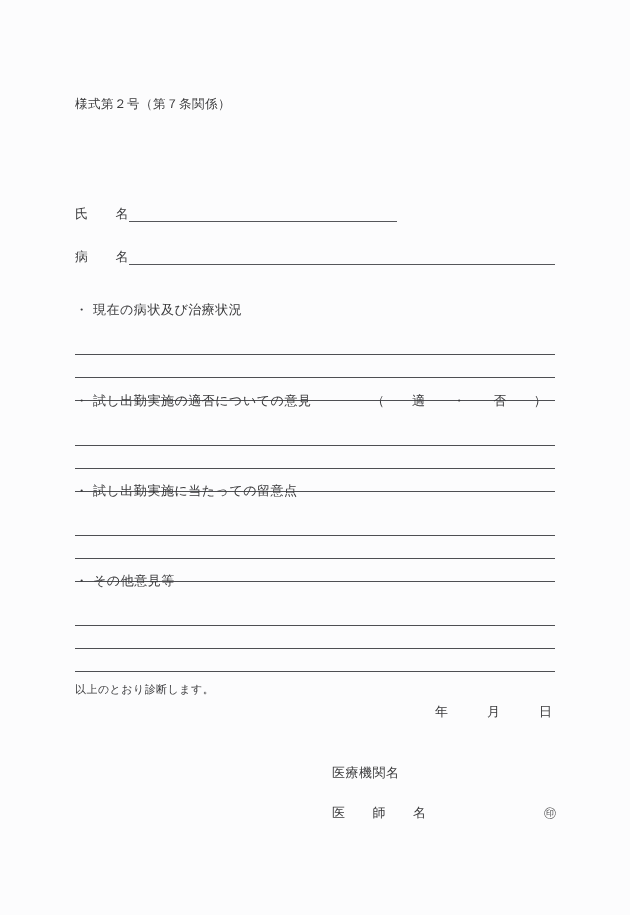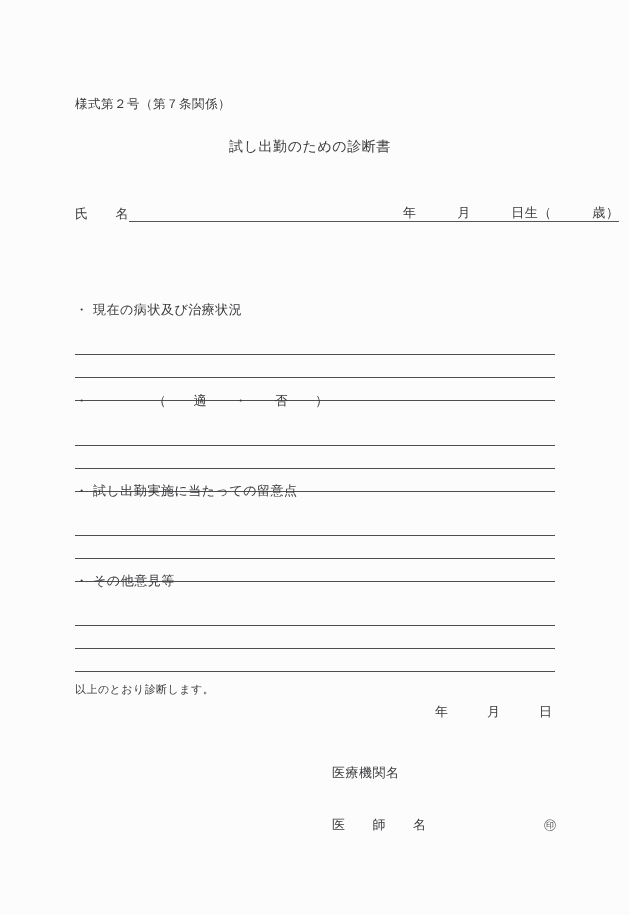"試し出勤のための診断書" div.doc-title { html: <div>試し出勤のための診断書</div> -> none }
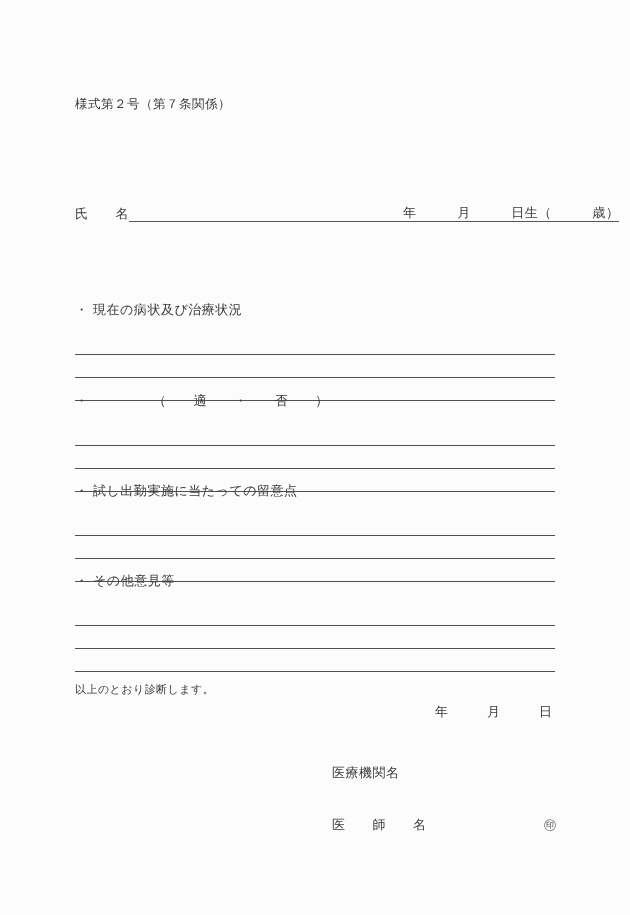"年 月 日生（ 歳）" span.birth { html: <span>年 月 日生（ 歳）</span> -> none }
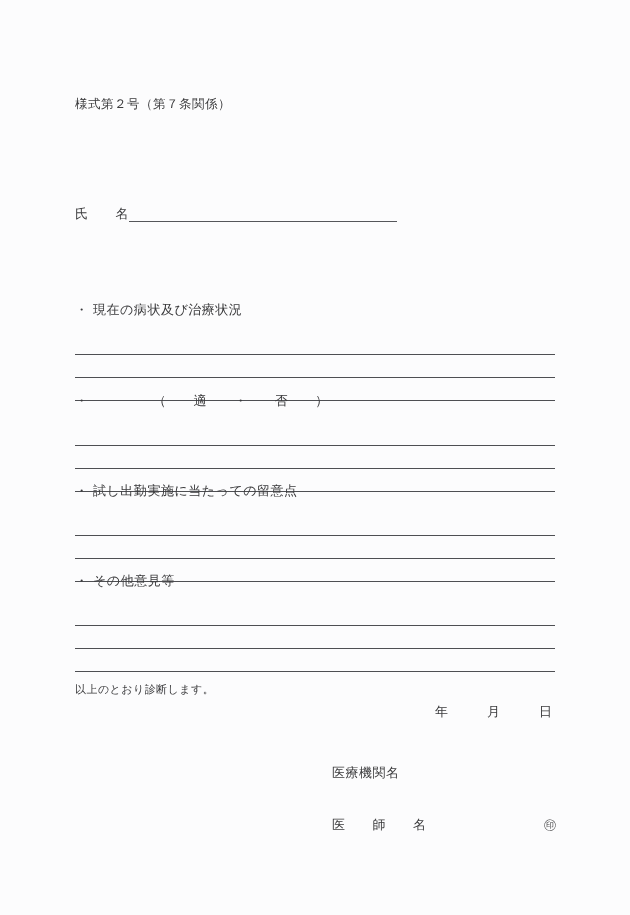"病 名" div.field-row { html: none -> <div> <span>病 名</span> <span></span> </div> }
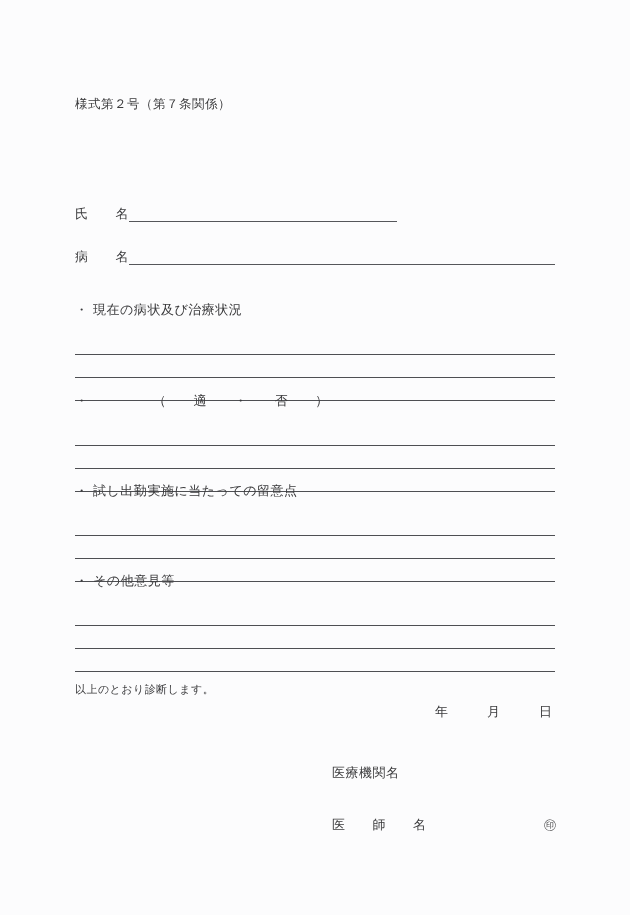"試し出勤実施の適否についての意見" span.section-title { html: none -> <span>試し出勤実施の適否についての意見</span> }
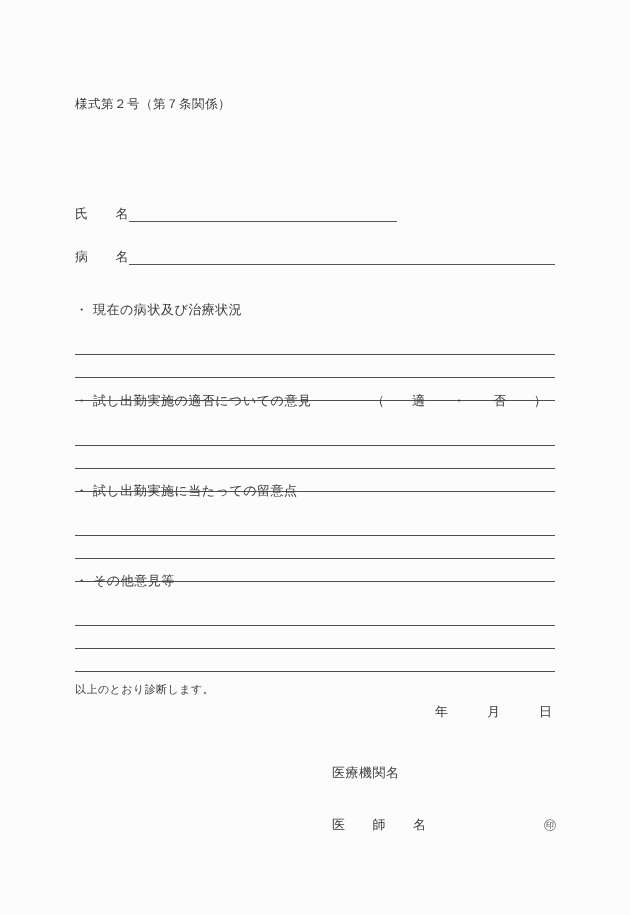"医 師 名" .sign-row + .sign-row { margin-top: 39px -> 27px }
